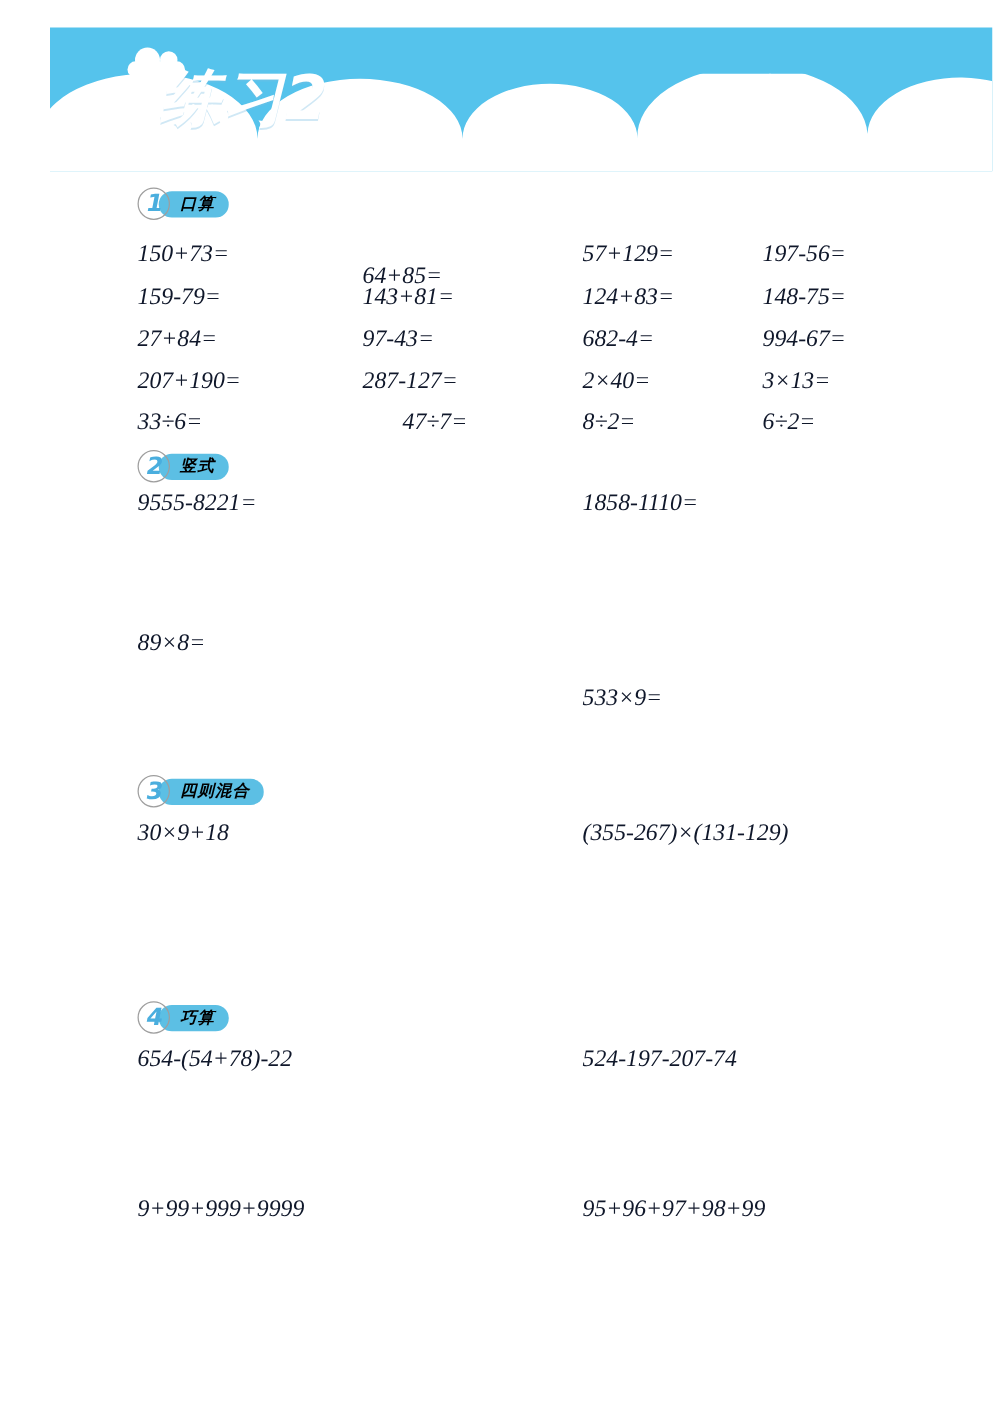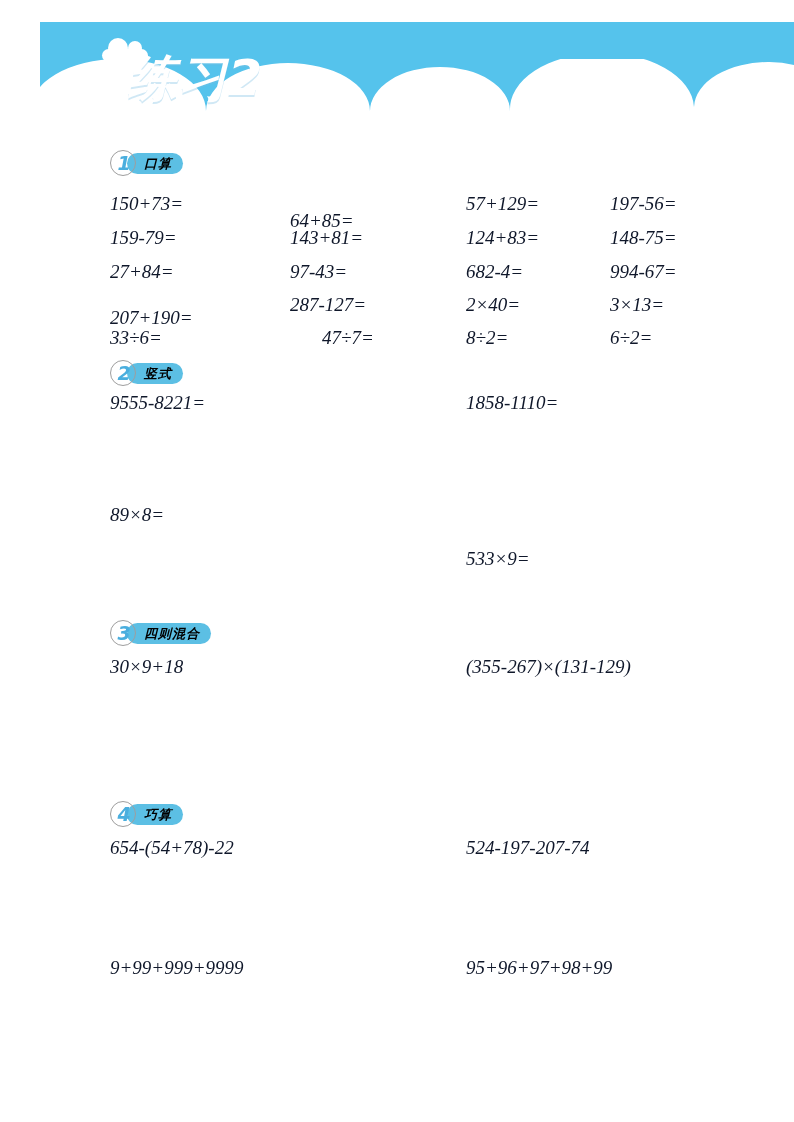"207+190=" div.prob { margin-top: 13px -> none }
